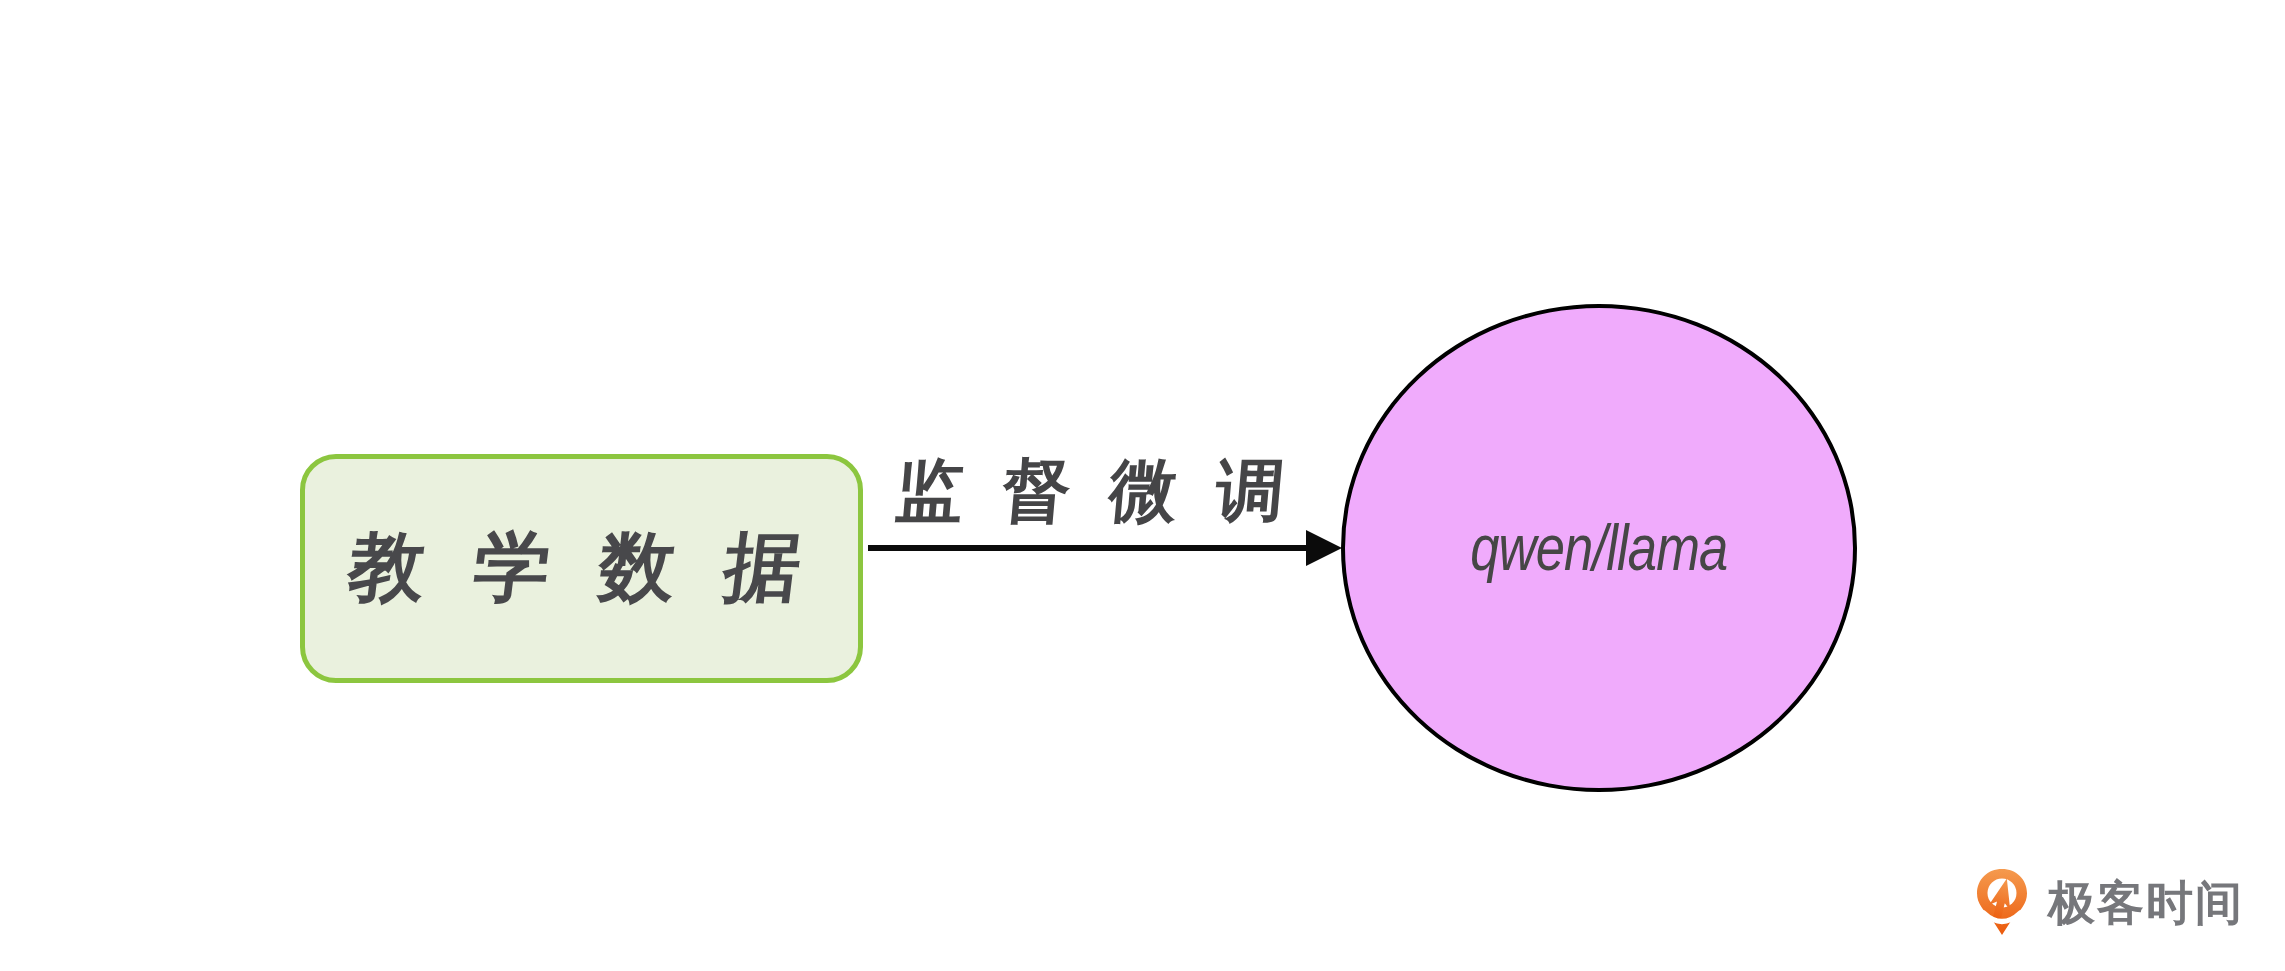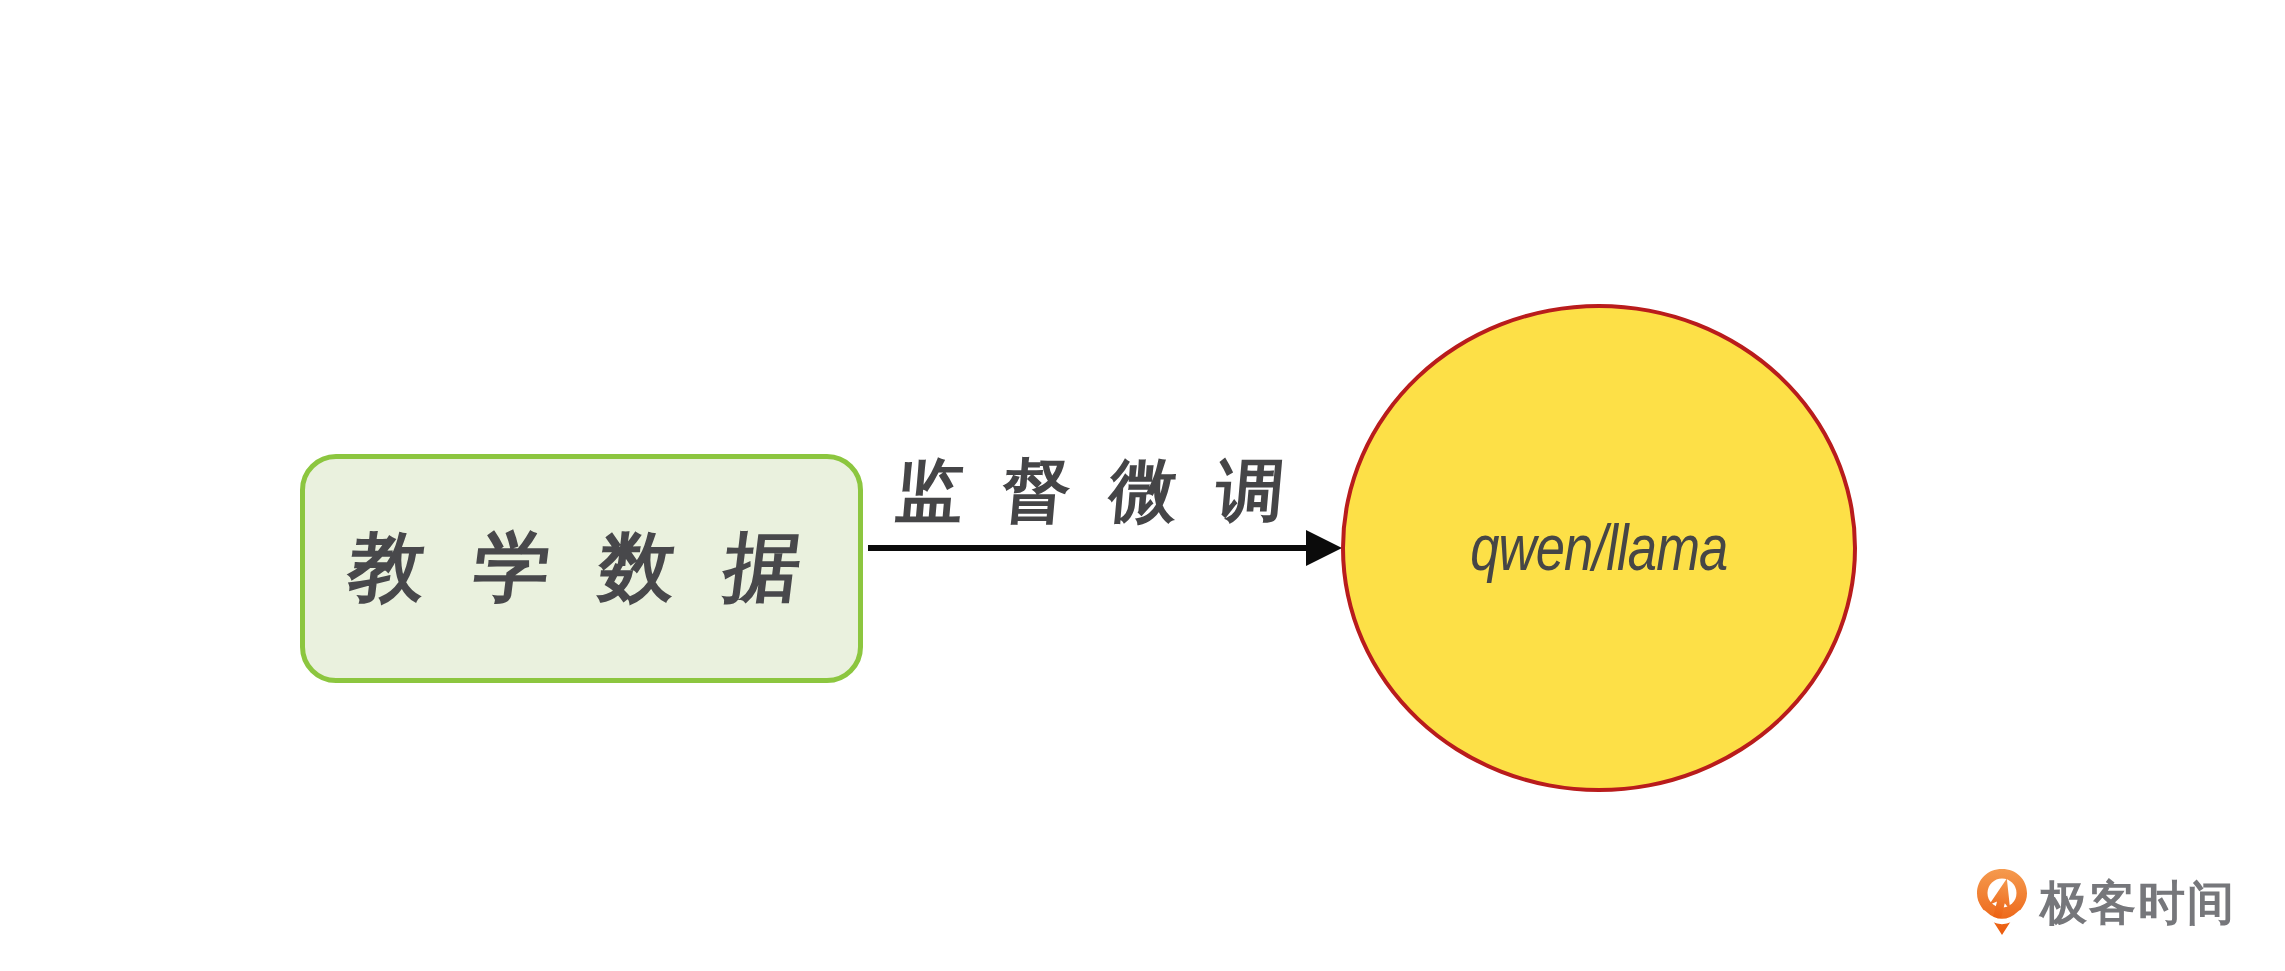"qwen/llama" .target-circle { background: #fde047 -> #f0abfc; border: 4px solid #b91c1c -> 4px solid #000000 }
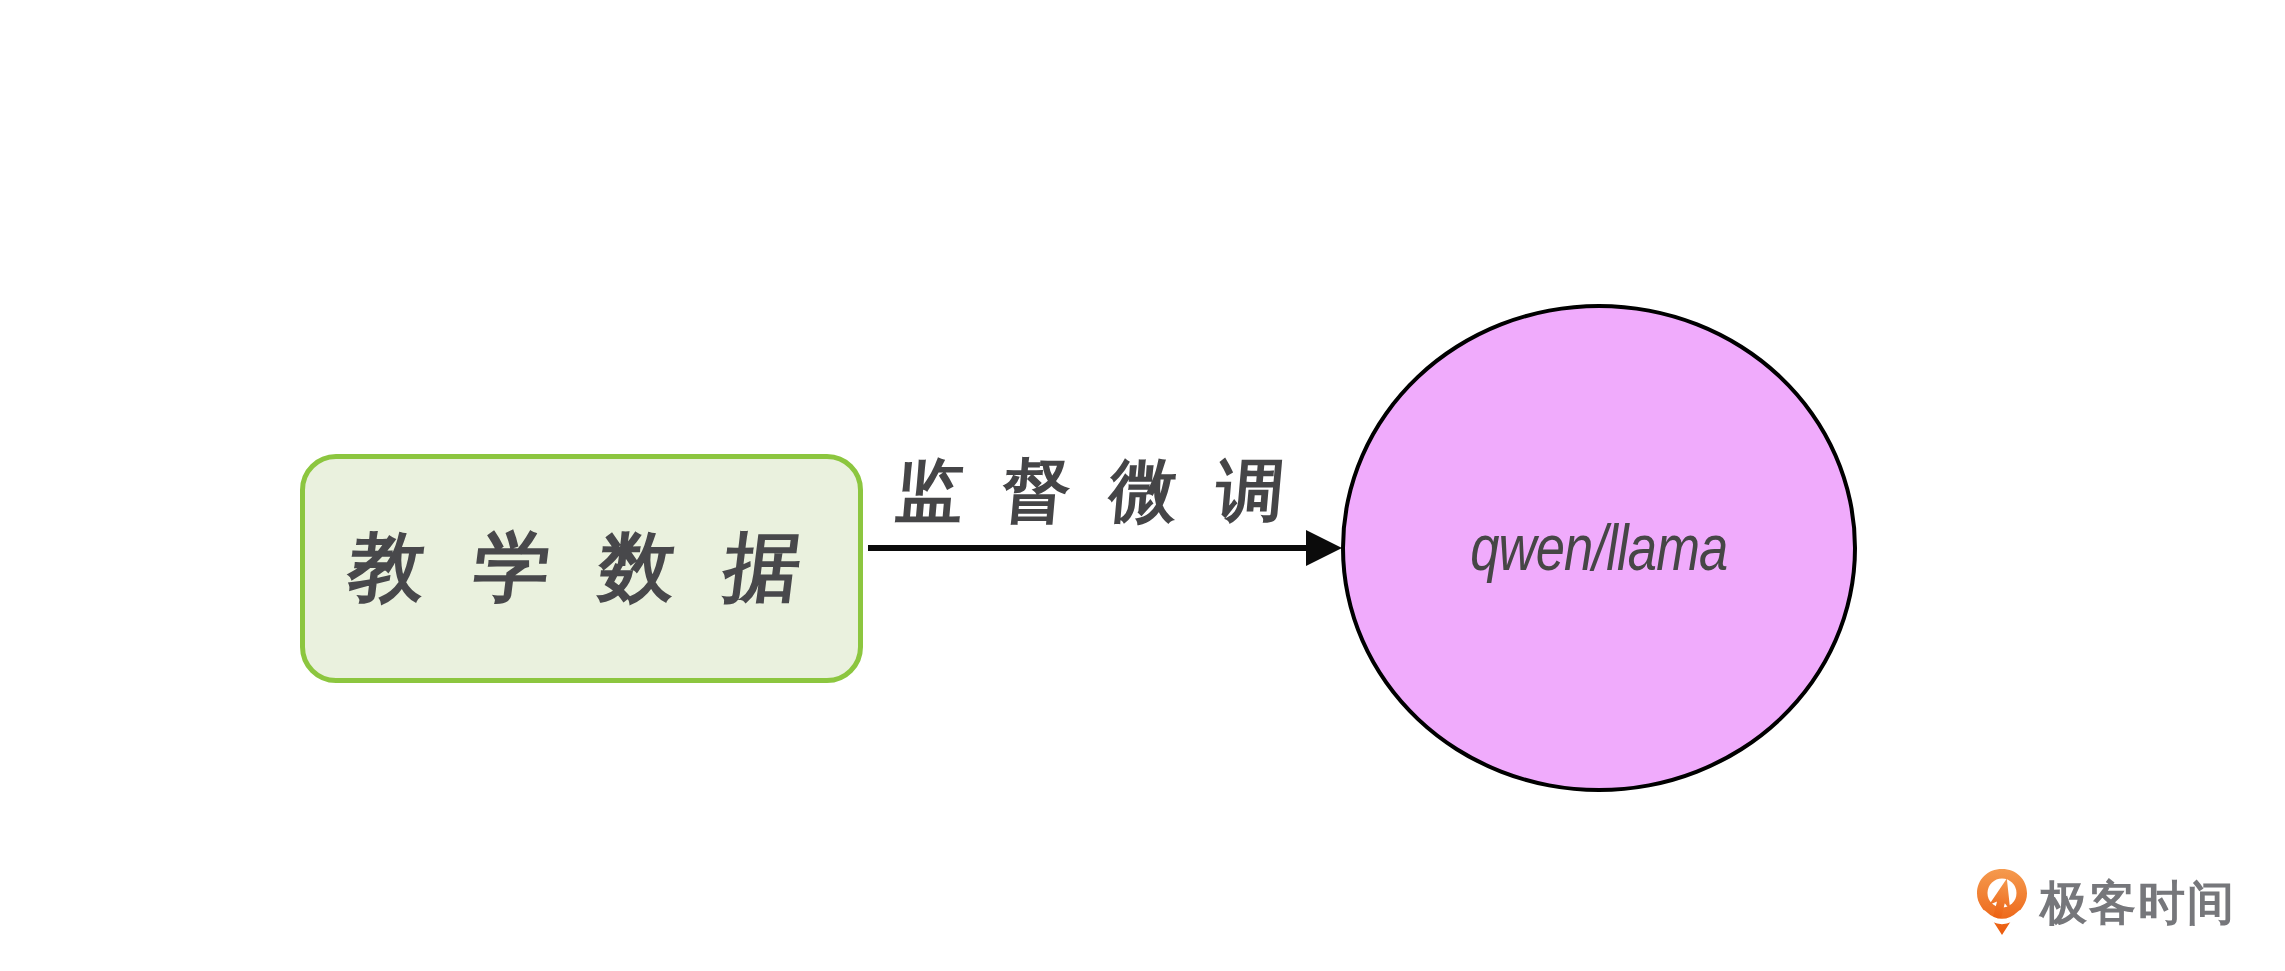"极客时间" .branding .logo-text { margin-left: 12px -> 20px }
